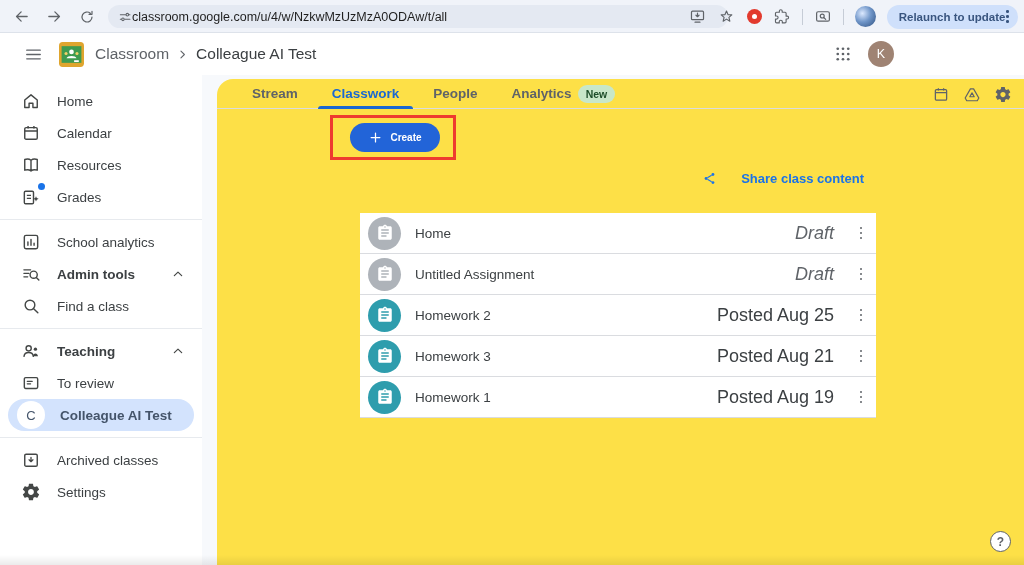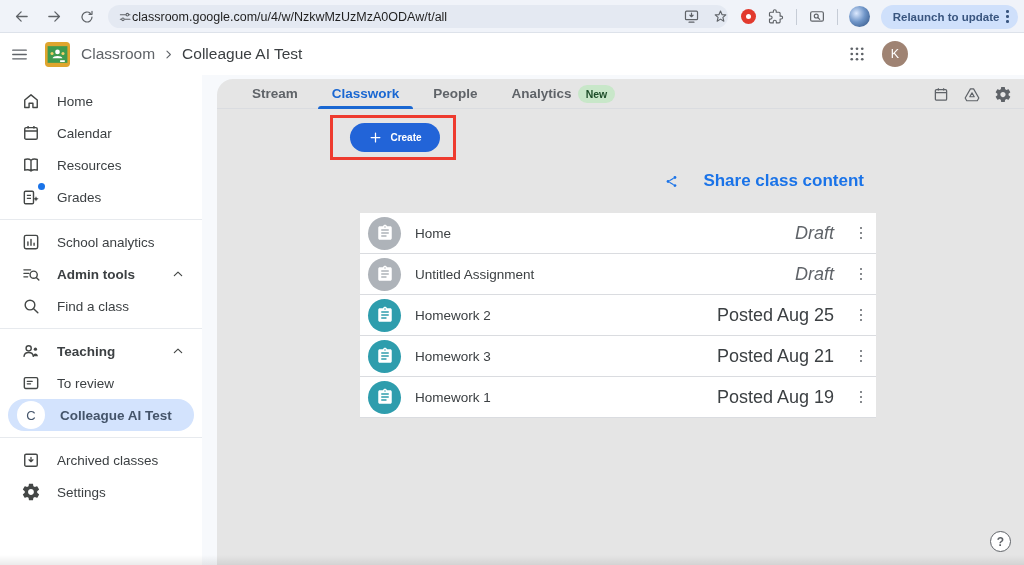"Relaunch to update" .relaunch-pill { gap: 7px -> 1px }
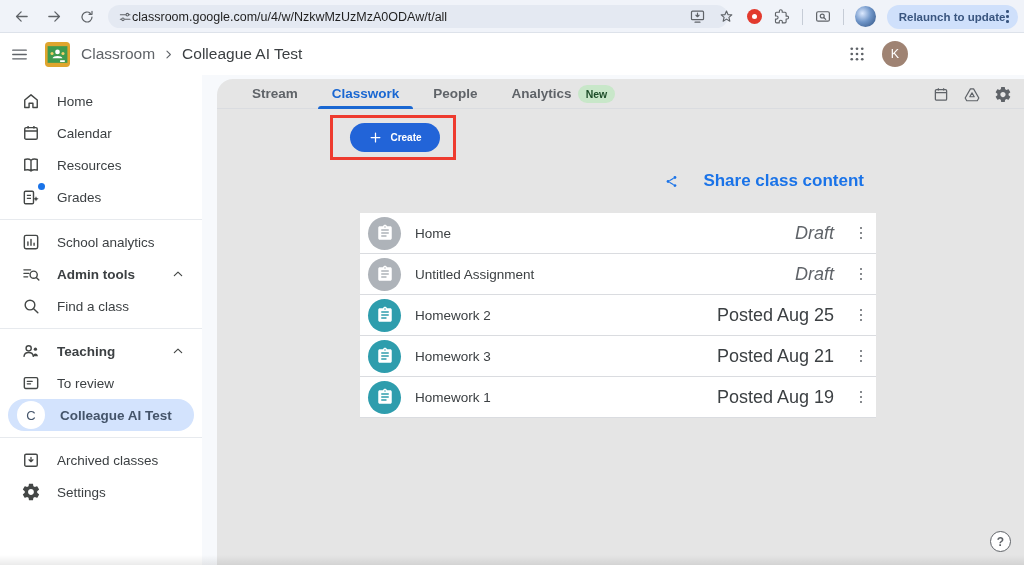"Classroom" .app-header { padding: 0 0 -> 0 14px }
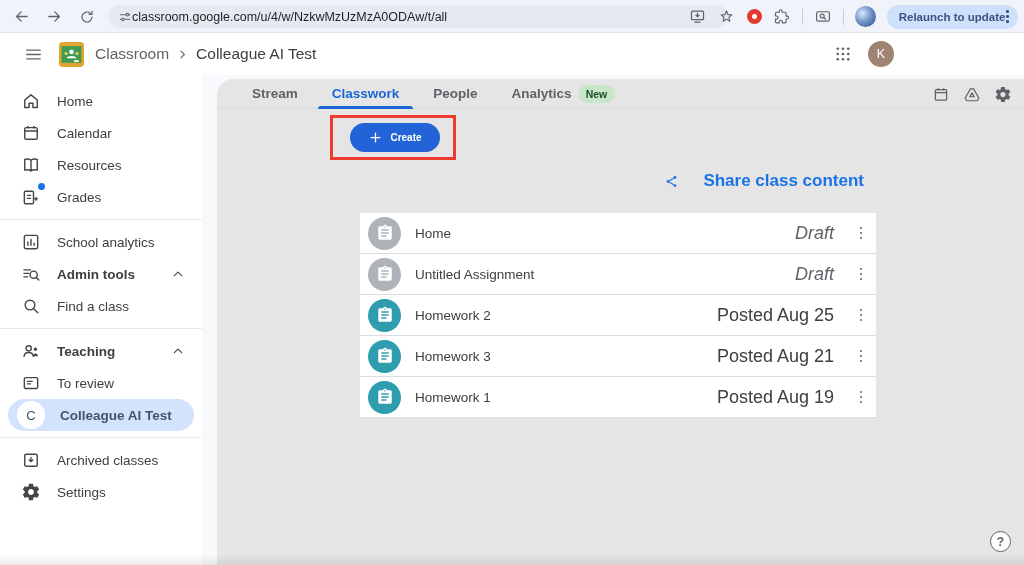"Stream" .card { background: #e5e5e5 -> #fde047 }
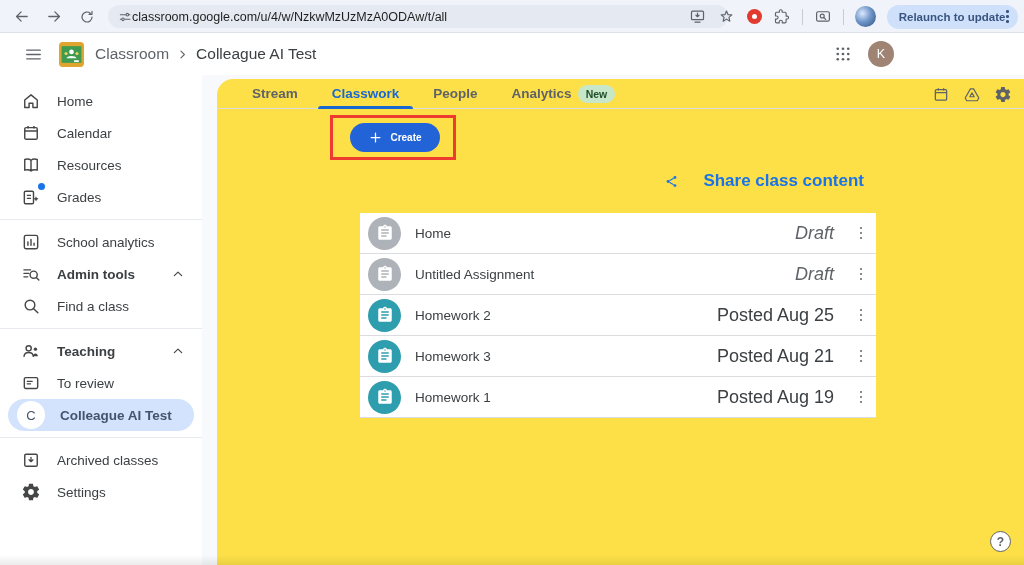"Share class content" .share-link { font-size: 17px -> 13px }
